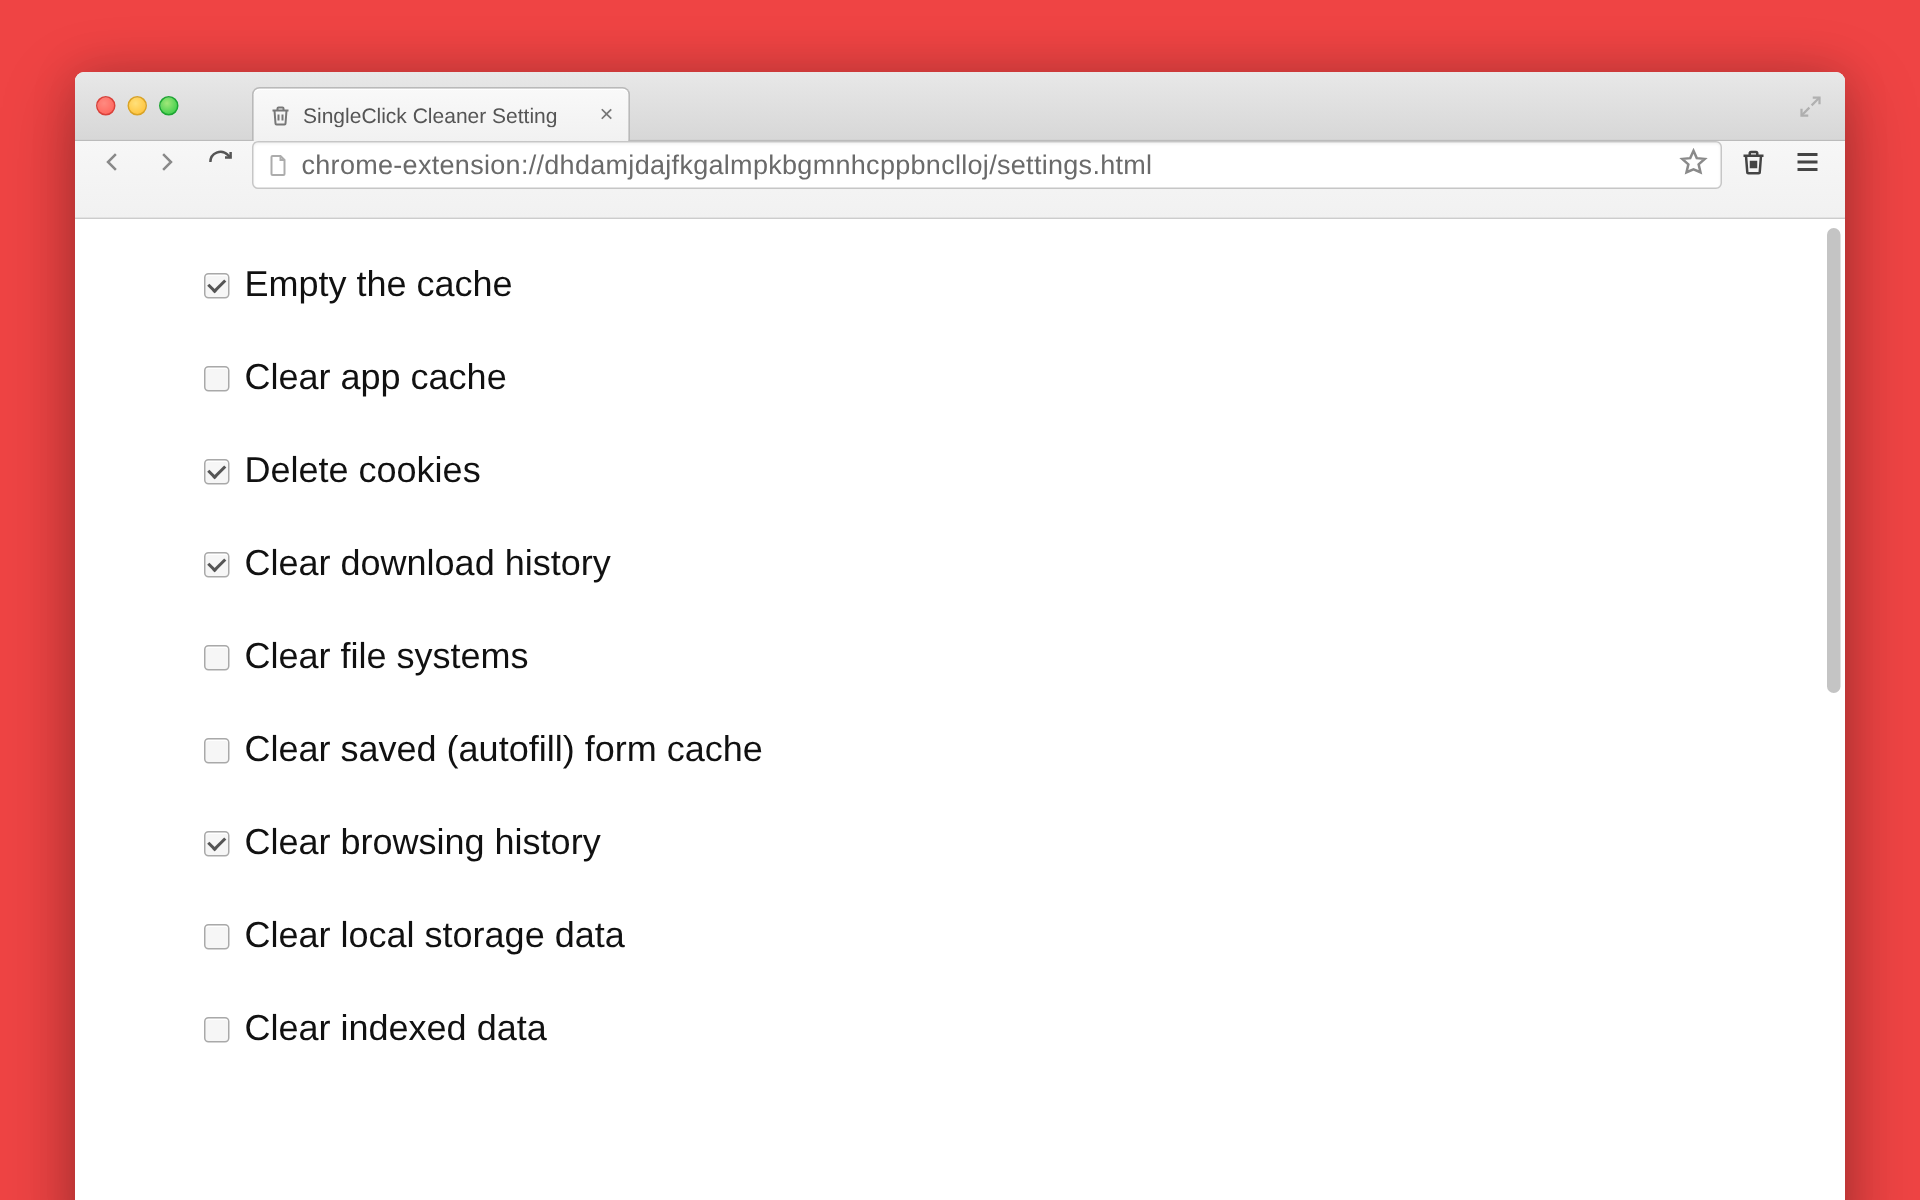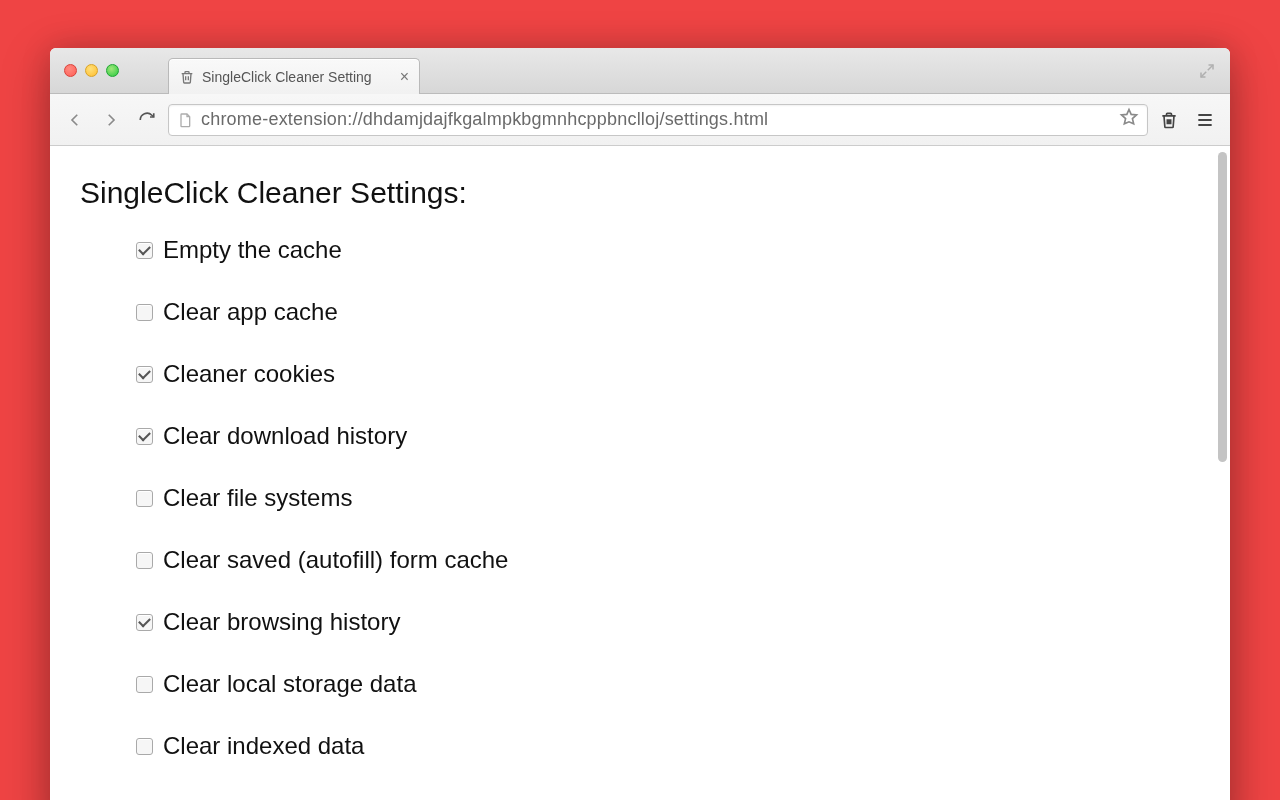"chrome-extension://dhdamjdajfkgalmpkbgmn" .toolbar { align-items: center -> none }
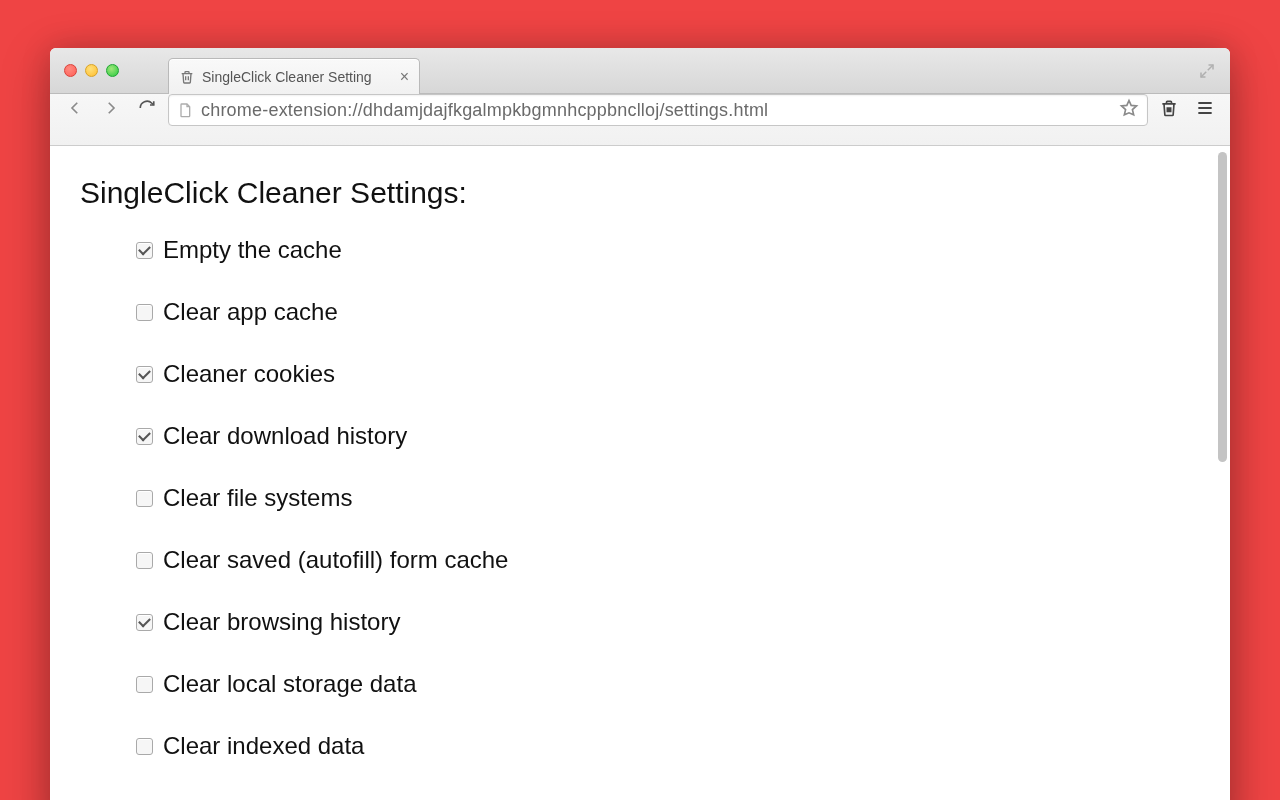"SingleClick Cleaner Settings:" h1.settings-title { html: <h1>SingleClick Cleaner Settings:</h1> -> none }
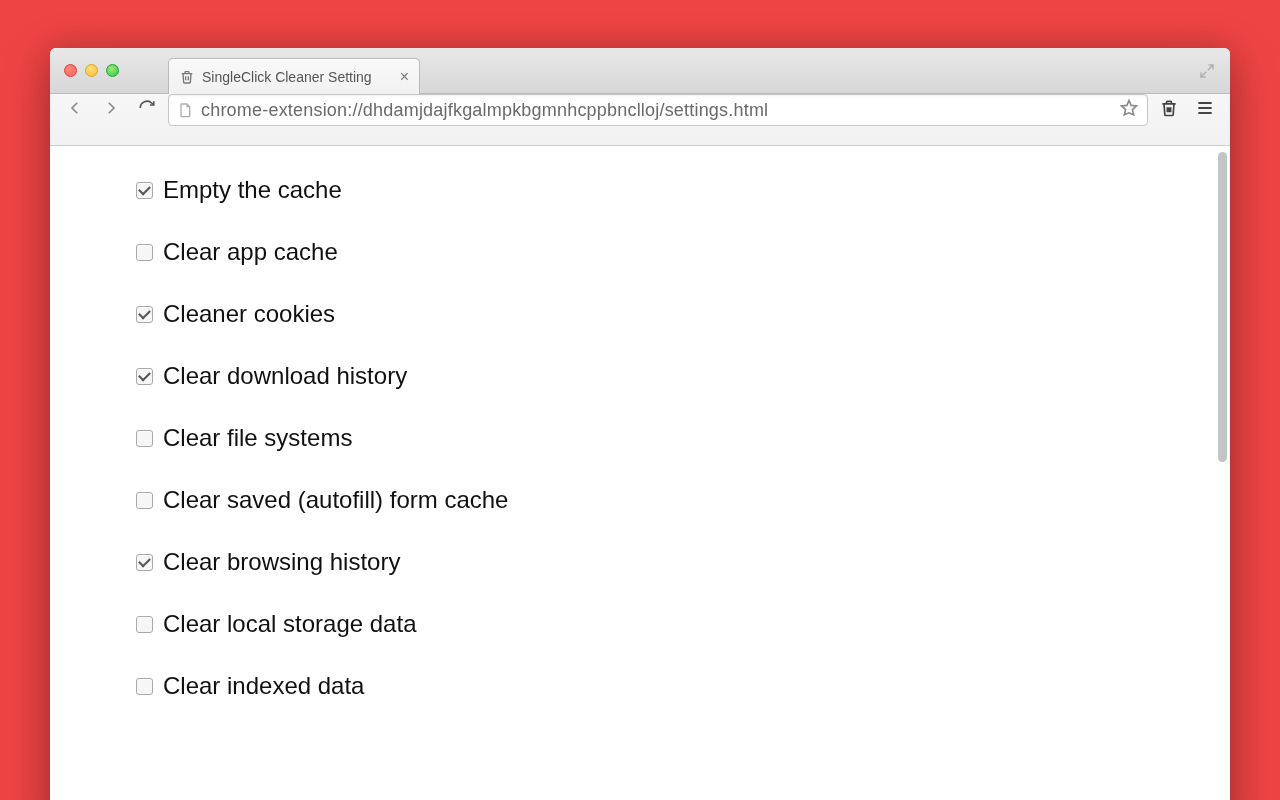"Cleaner cookies" span { text: Cleaner -> Delete }
